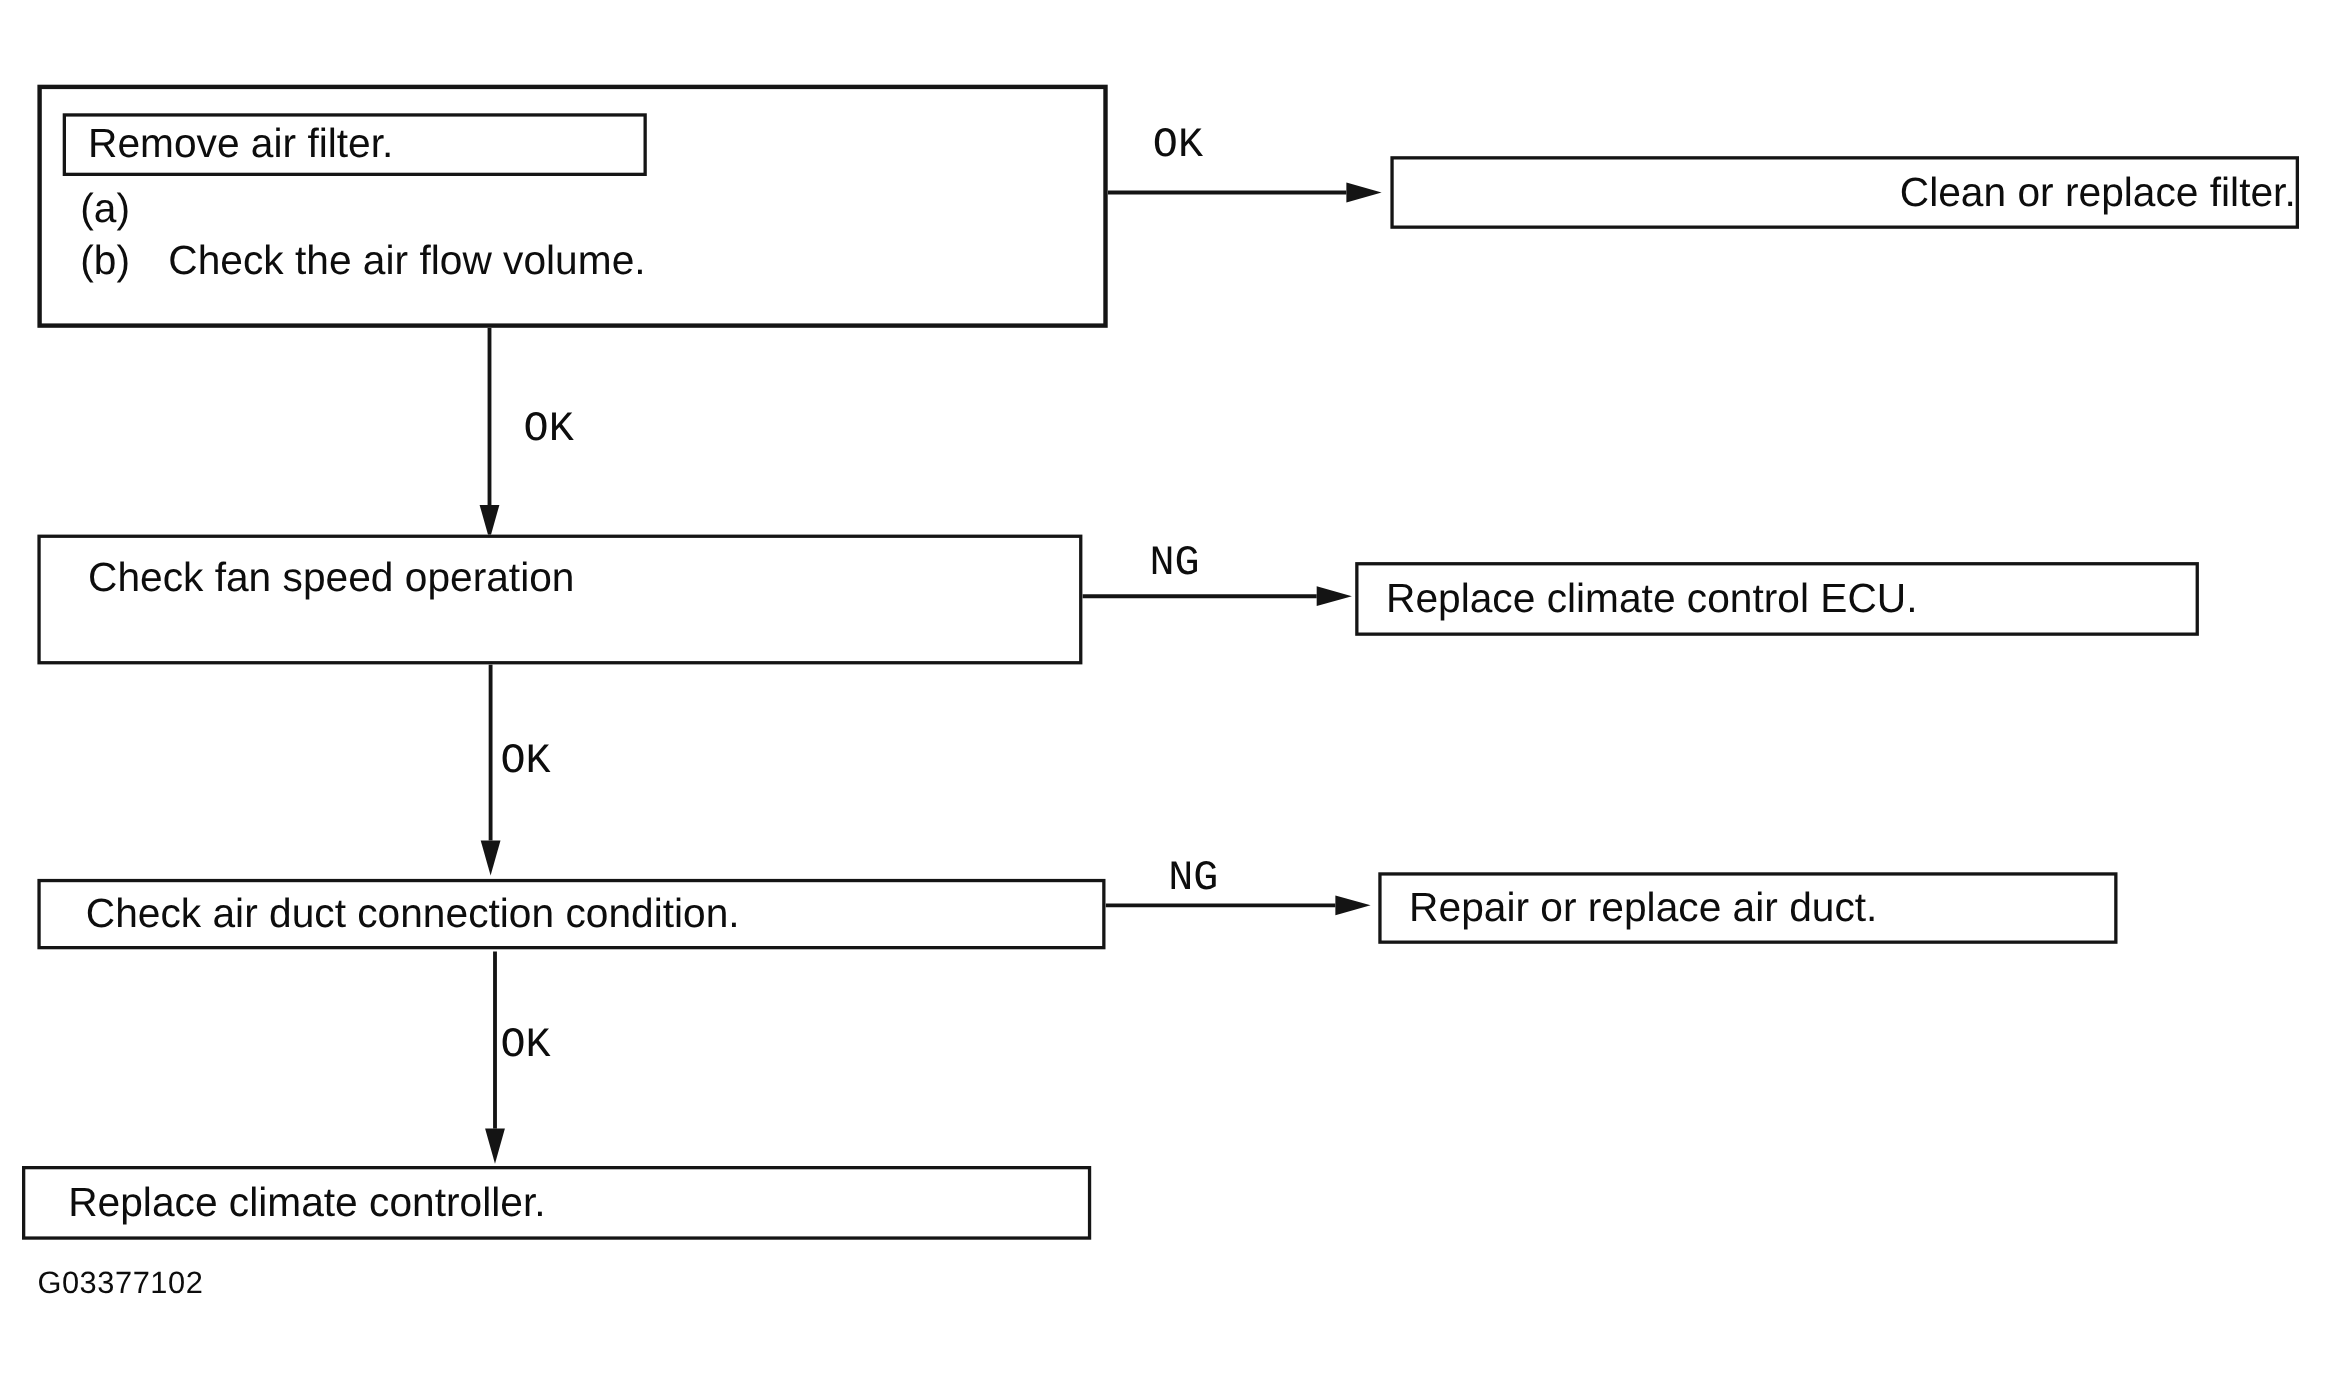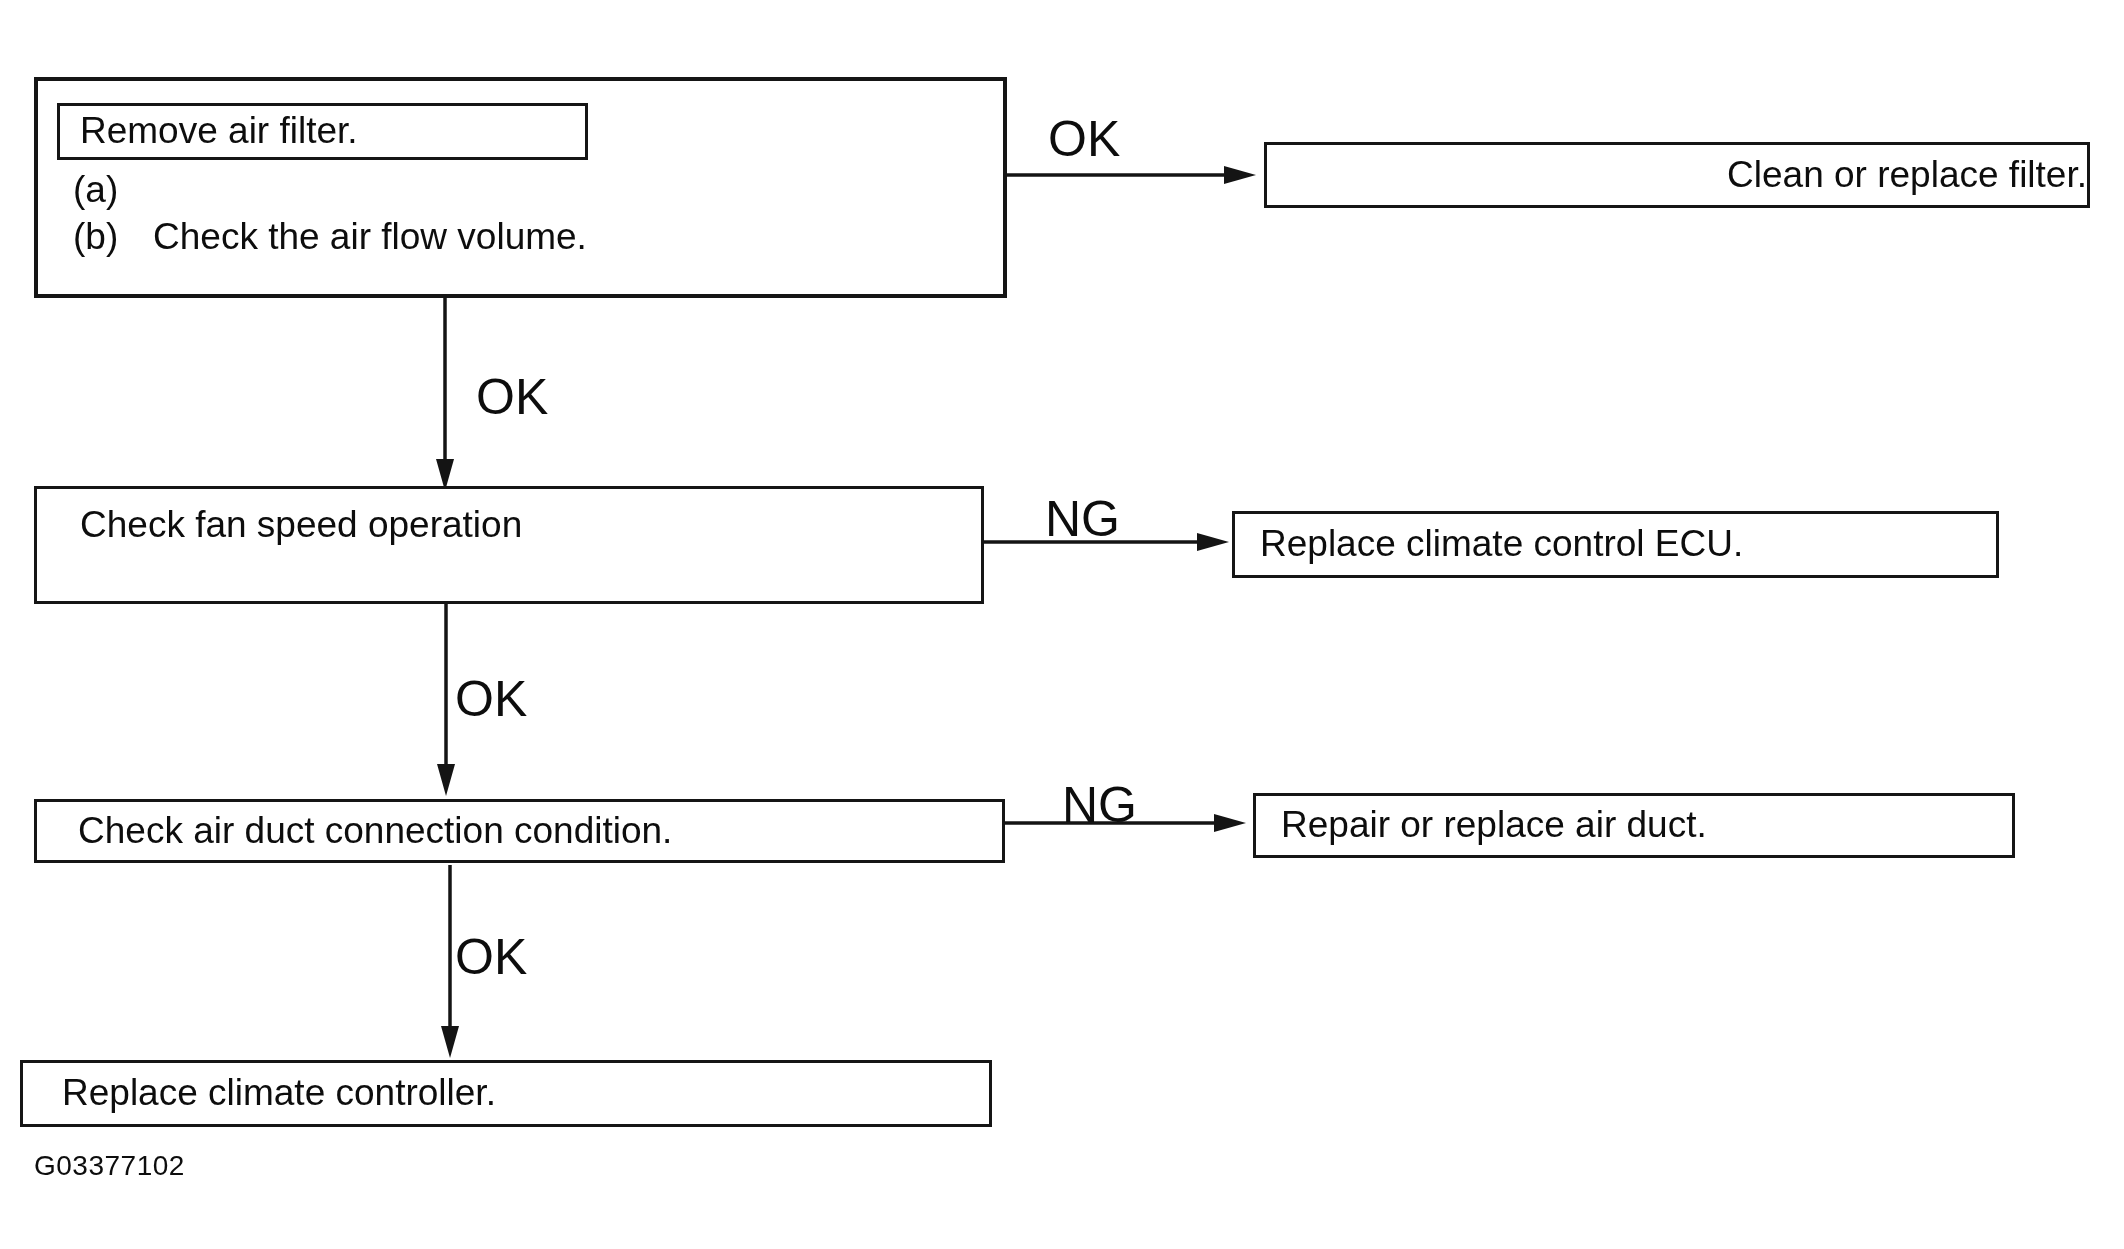"OK" .edge-label { font-family: none -> Liberation Mono, monospace; font-size: 50px -> 38px }
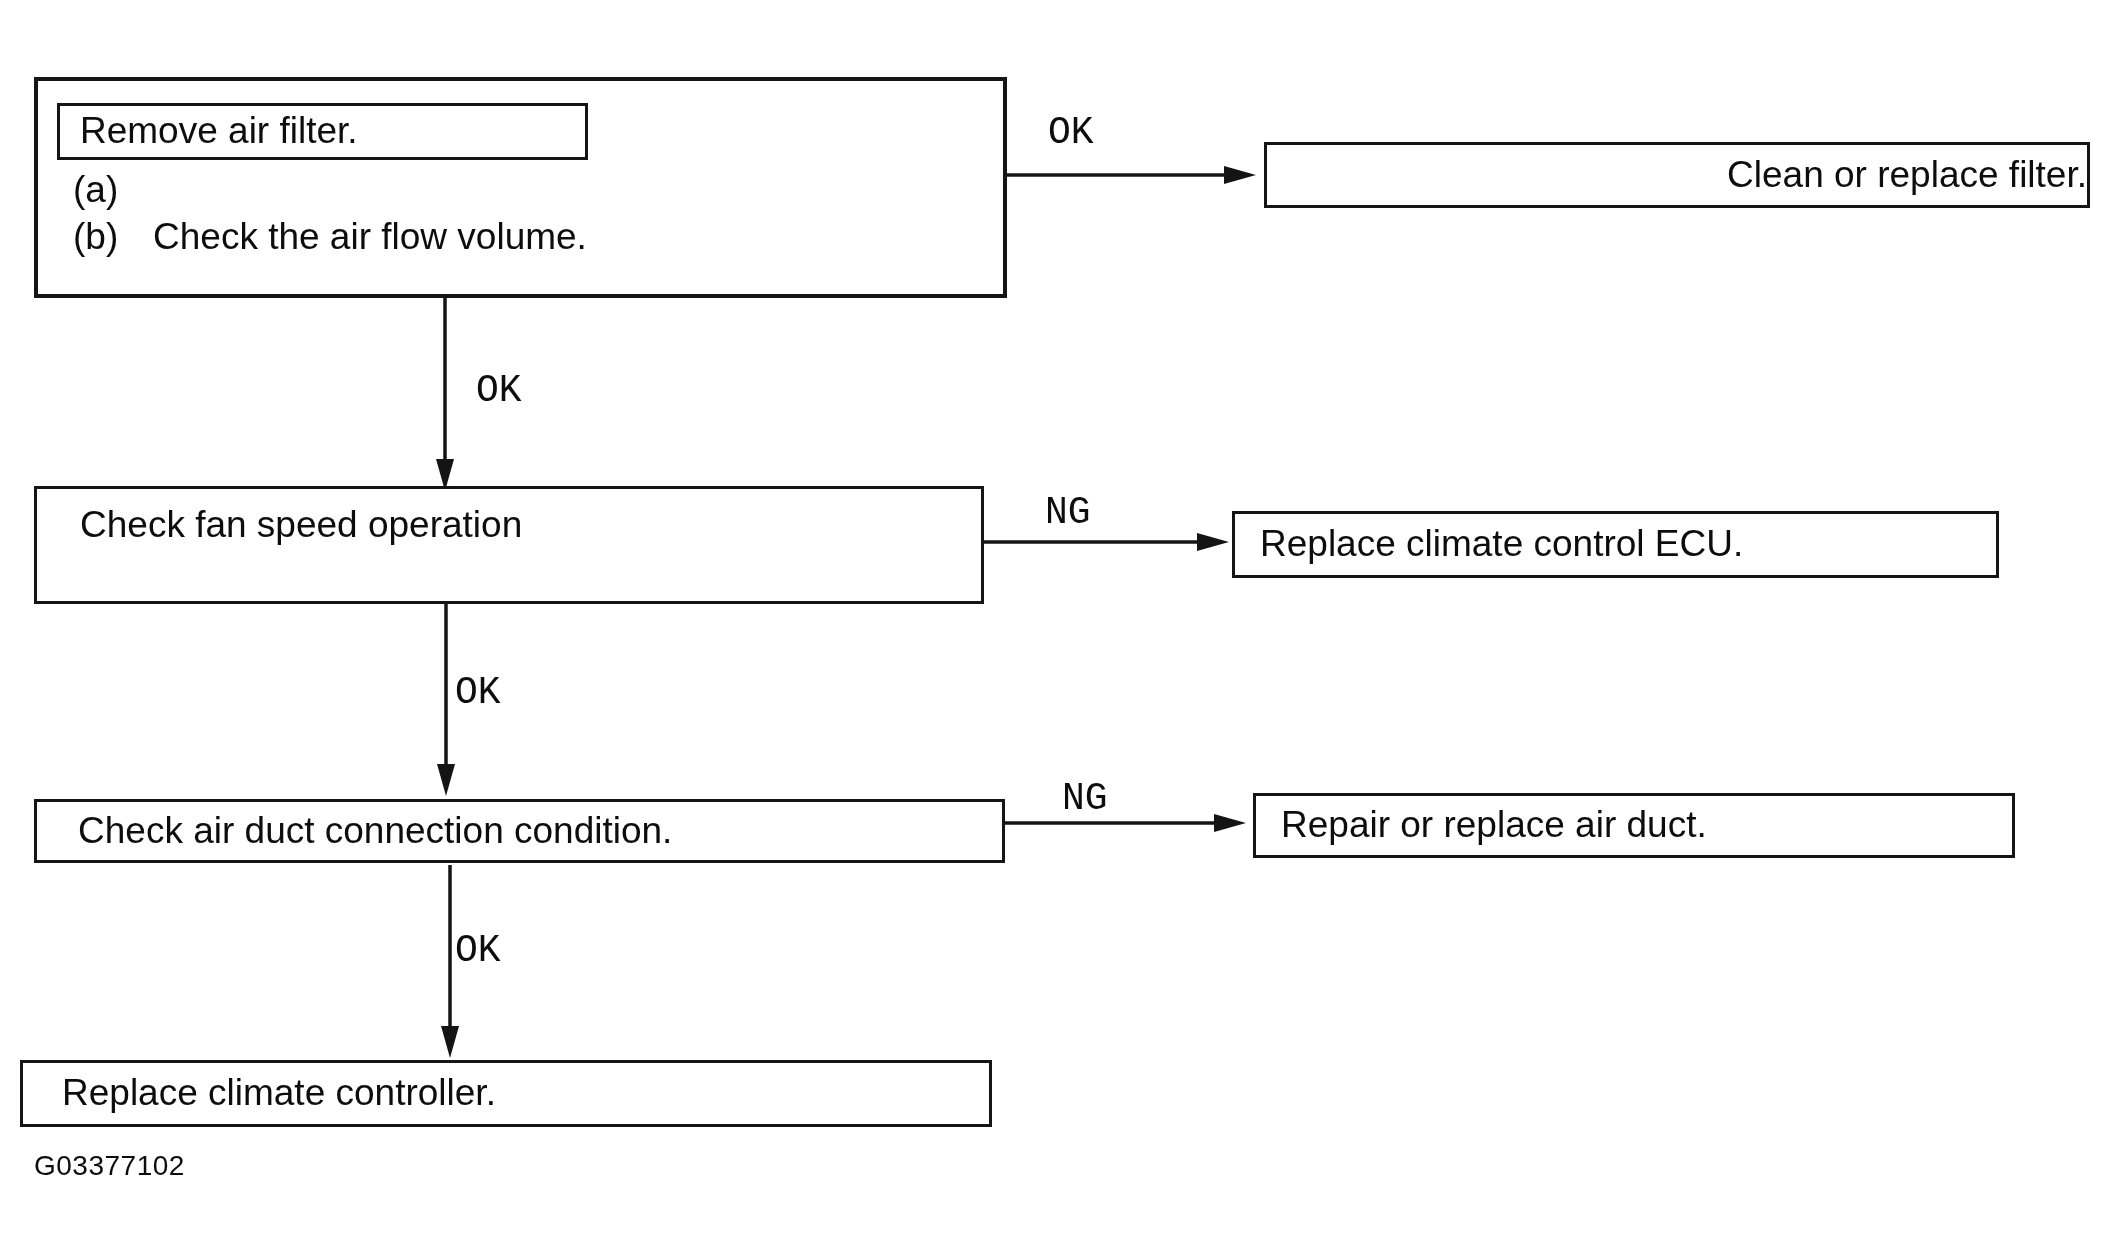"Repair or replace air duct." div.node { width: 762px -> 672px }
